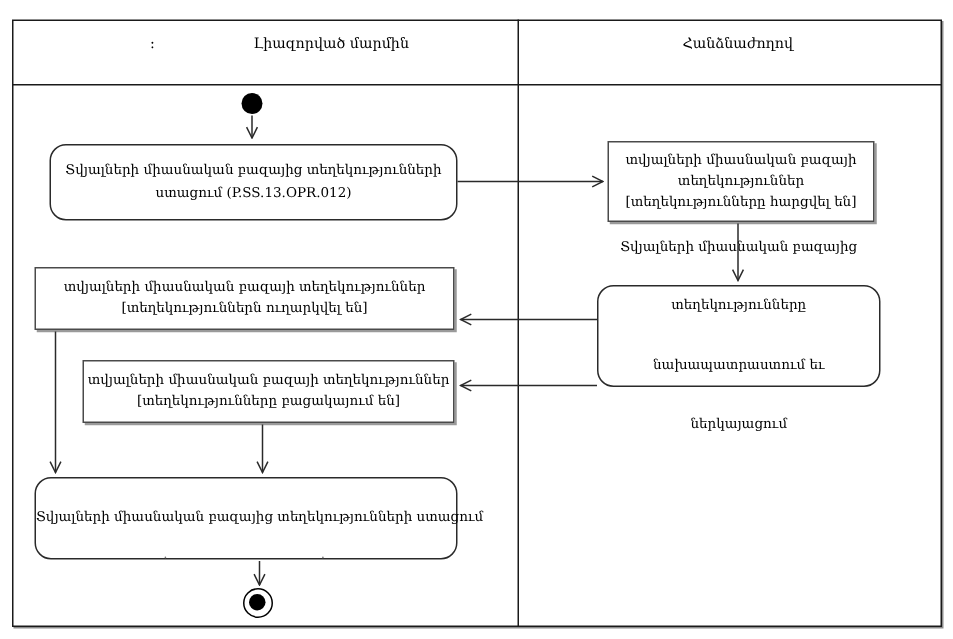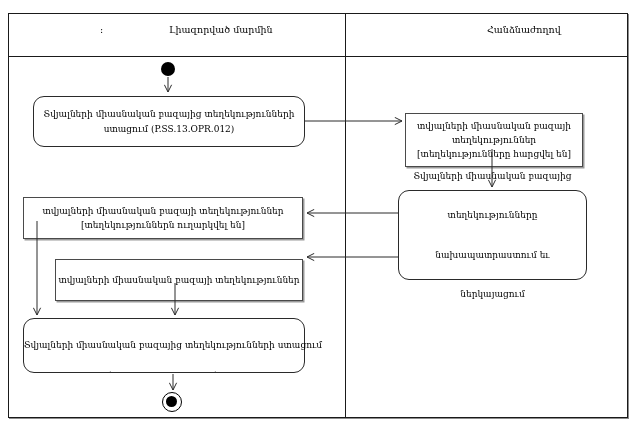"Հանձնաժողով" span.lane-title { margin-left: 32px -> none }
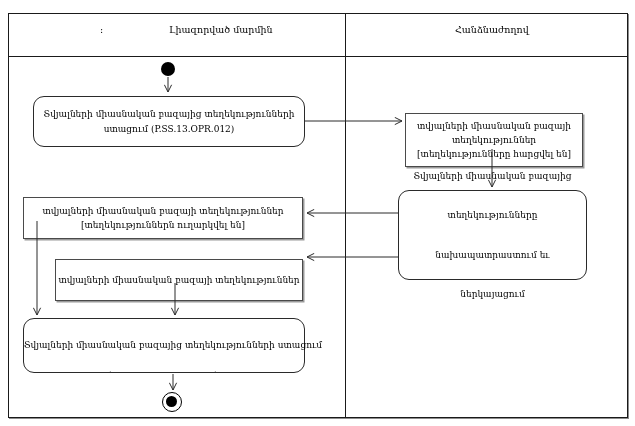"տվյալների միասնական բազայի" .object { margin-top: 19px -> none }
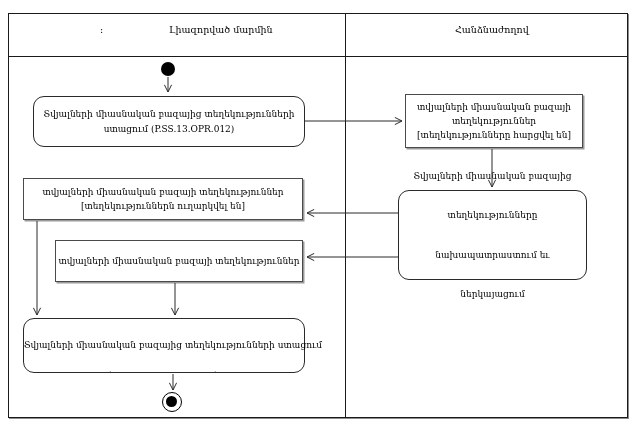"Տվյալների միասնական բազայից" div.node { height: 90px -> 68px }
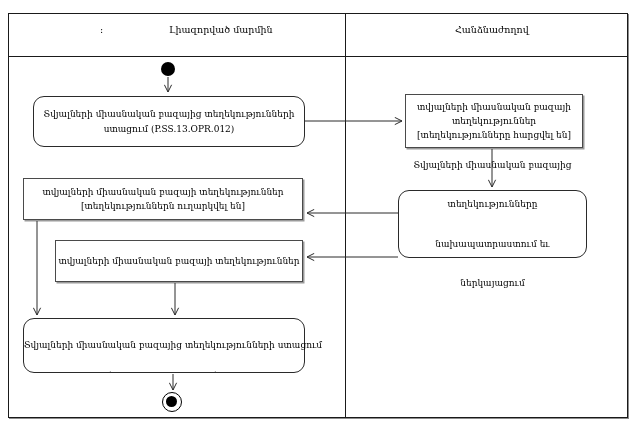"[տեղեկությունները բացակայում են]" div { html: none -> <div>[տեղեկությունները բացակայում են]</div> }
